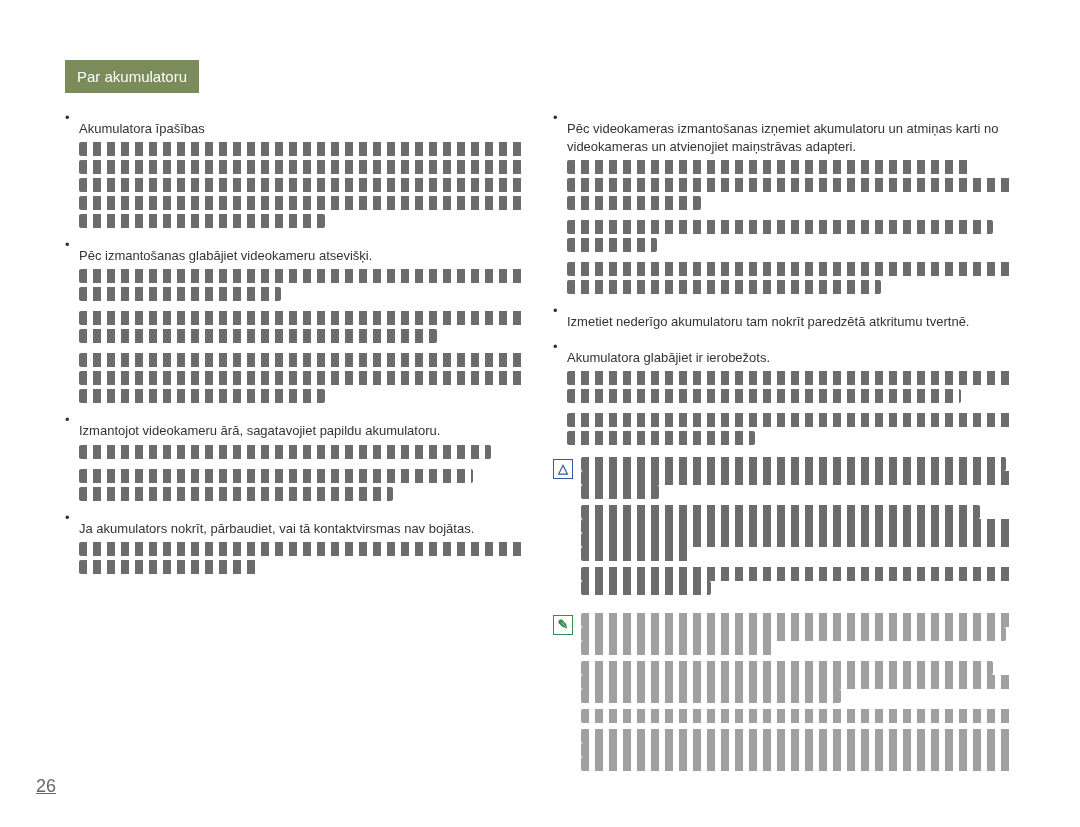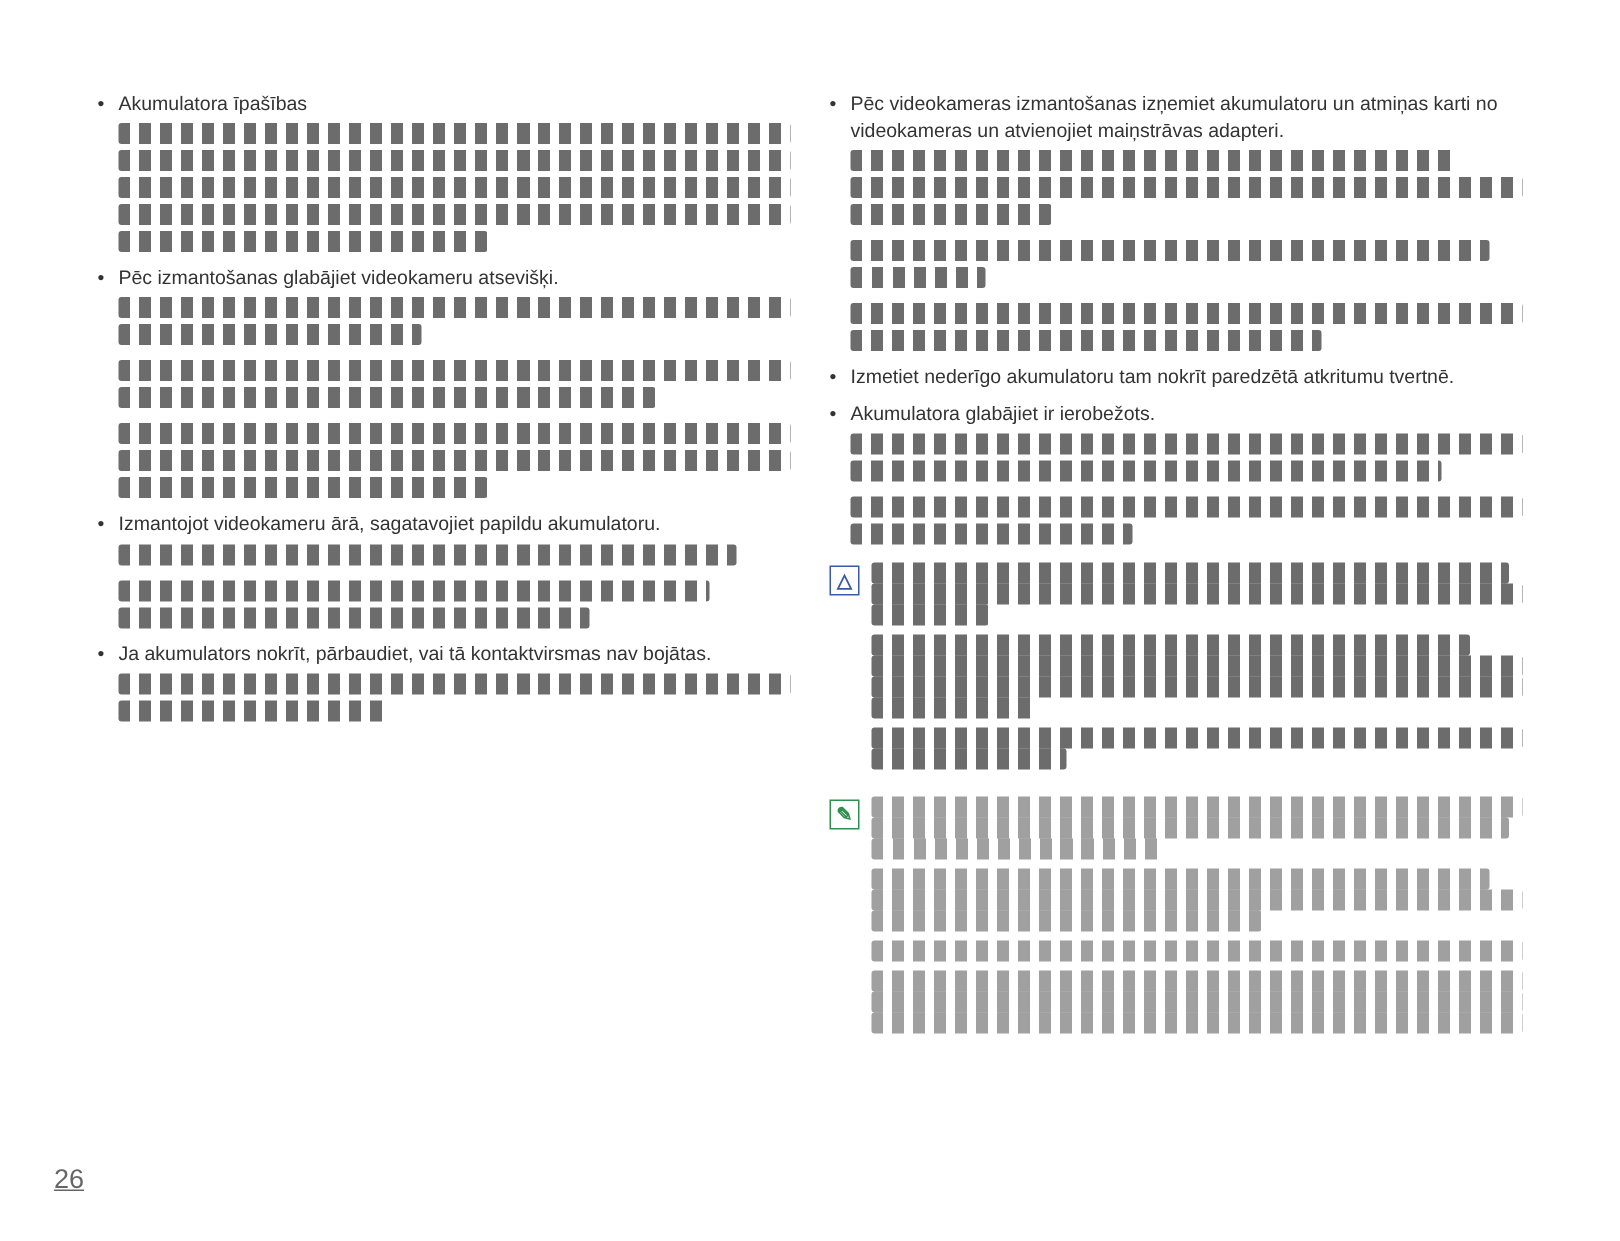"Par akumulatoru" div.badge { html: none -> <div>Par akumulatoru</div> }
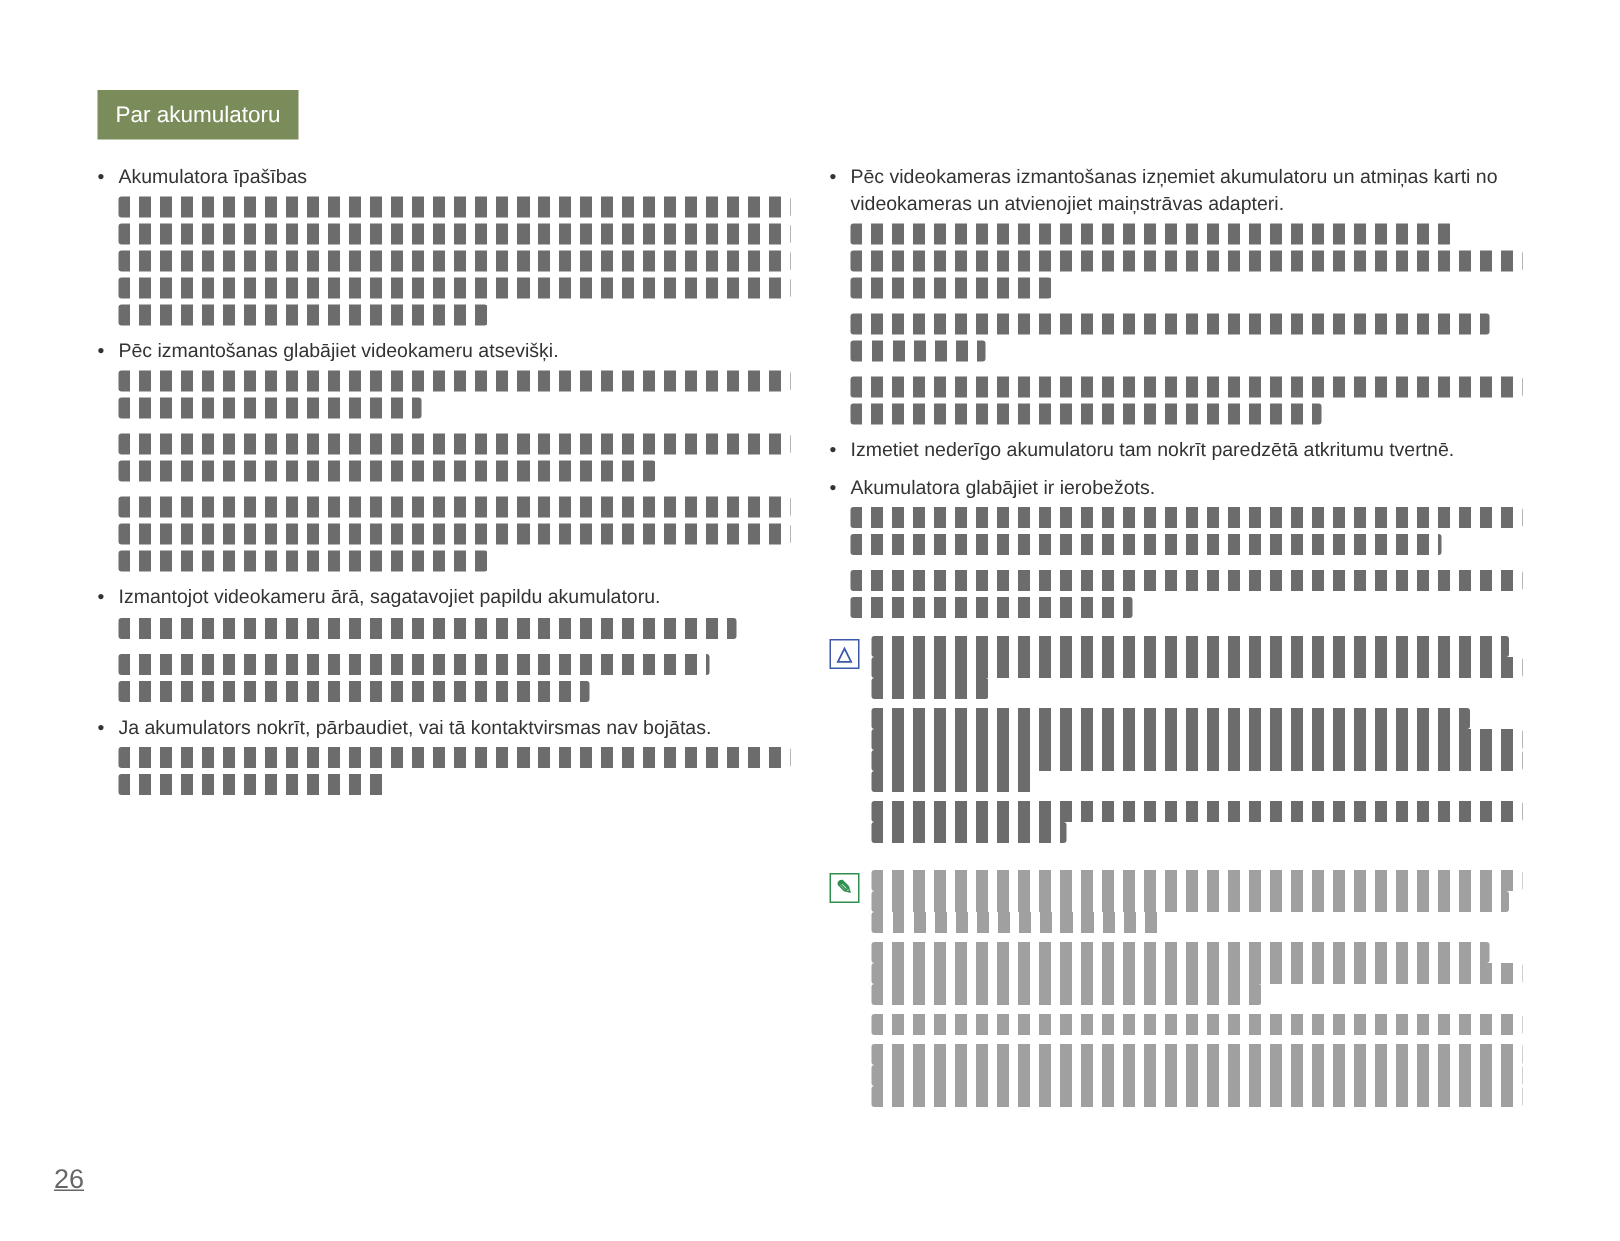"Akumulatora īpašības" .txt { margin-top: none -> 11px }
